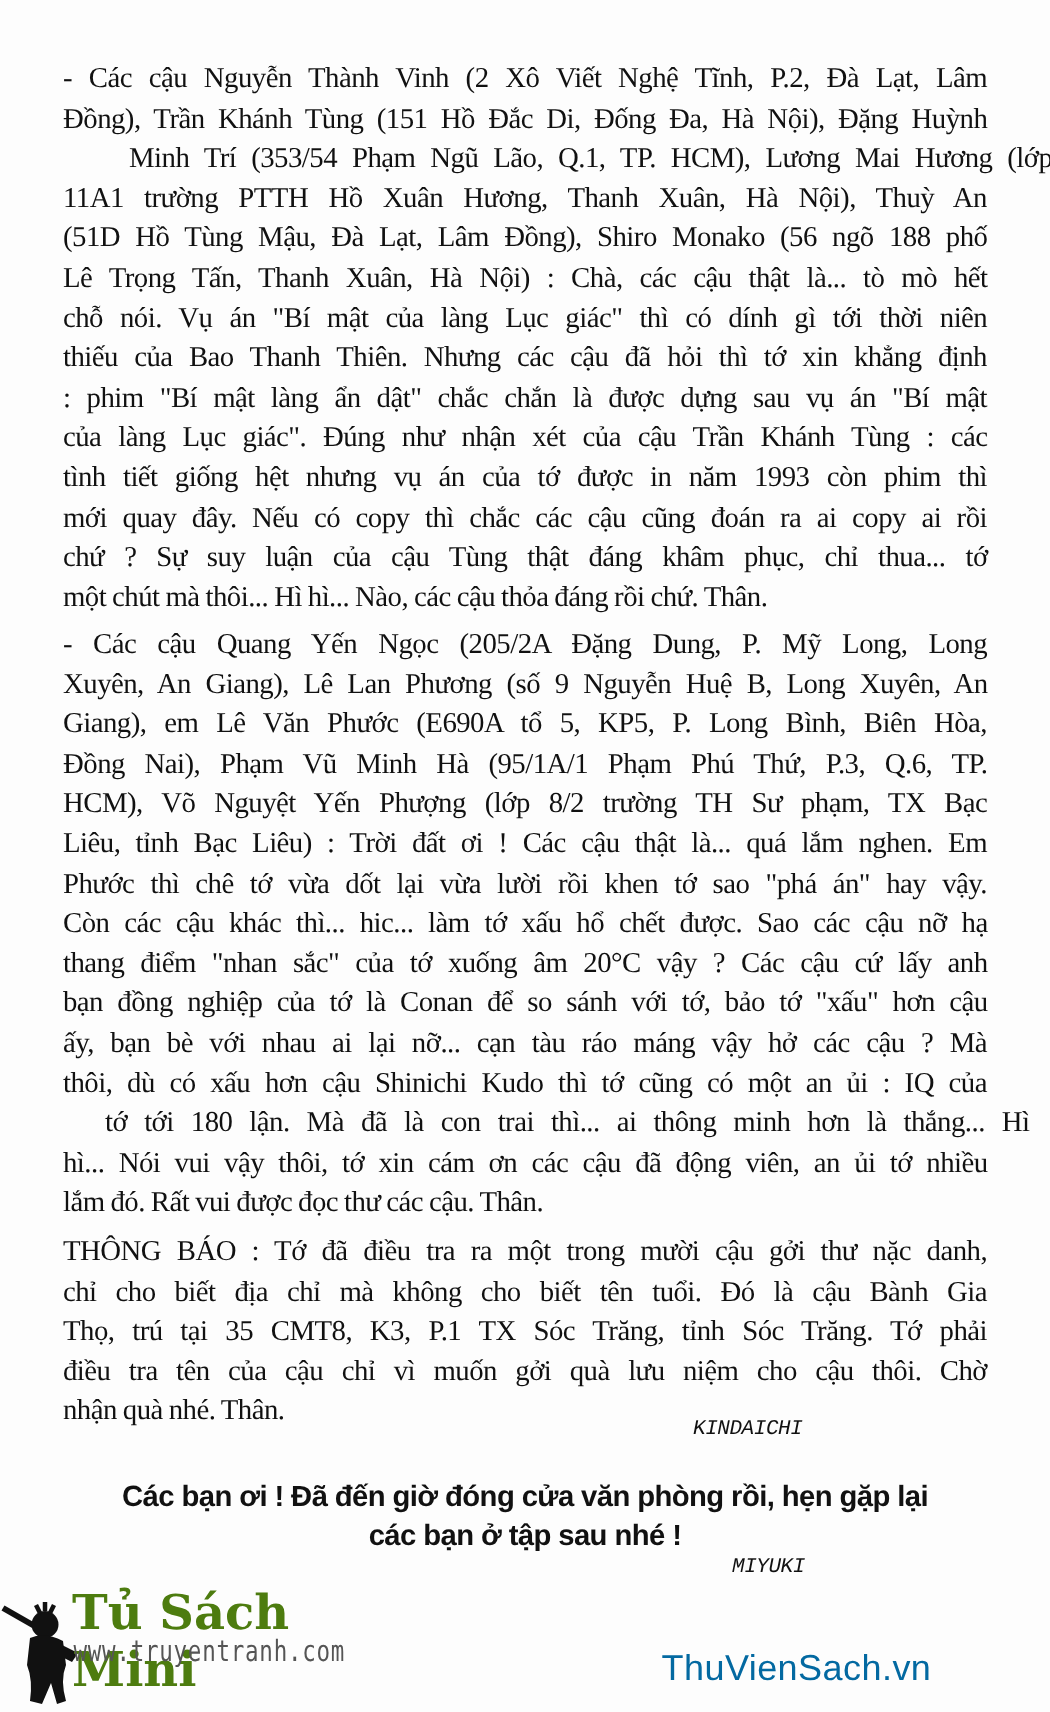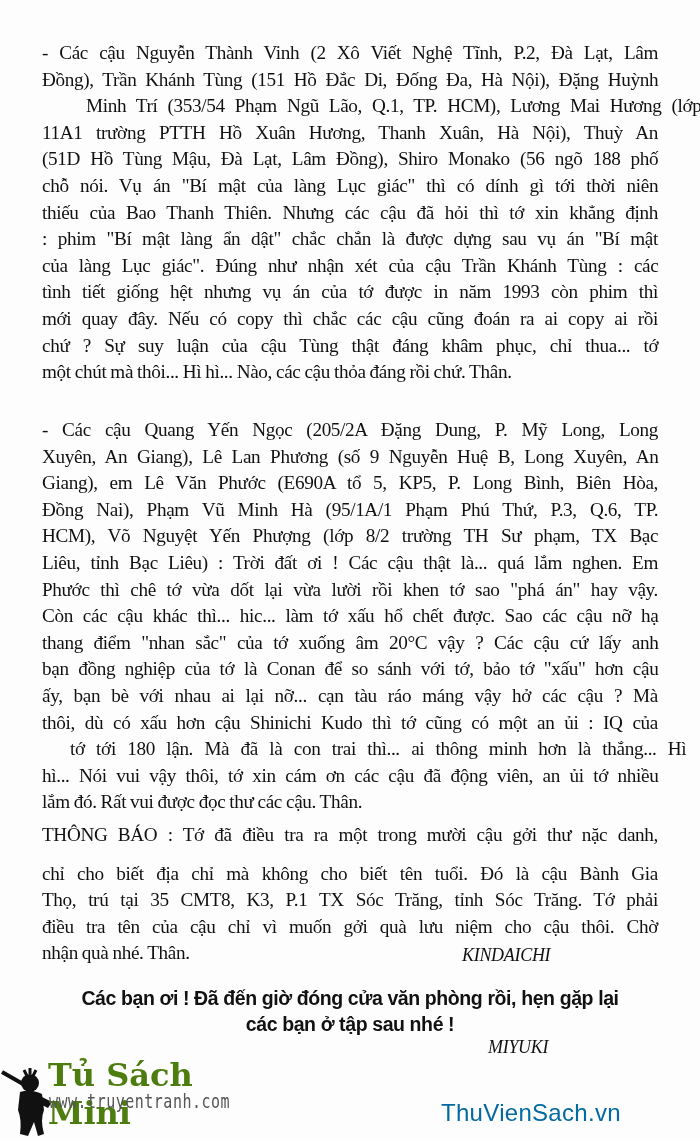"Lê Trọng Tấn, Thanh Xuân," span.line { html: none -> <span>Lê Trọng Tấn, Thanh Xuân, Hà Nội) : Chà, các cậu thật là... tò mò hết</span> }
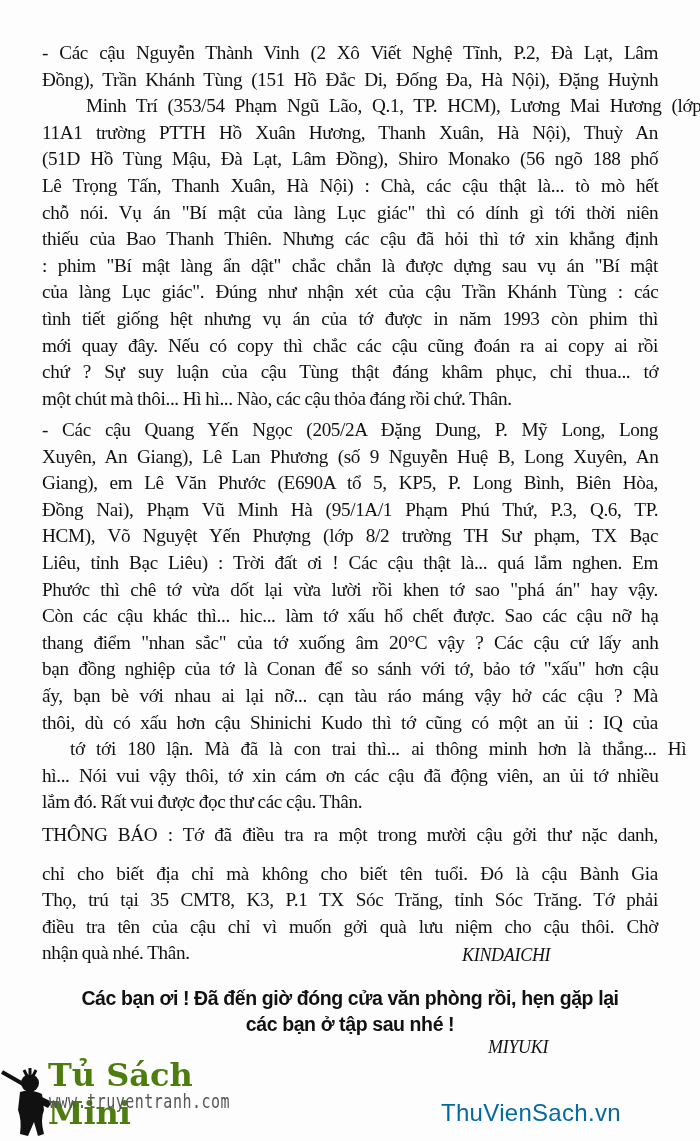"chỉ cho biết địa chỉ" span.line { margin-top: 12px -> none }
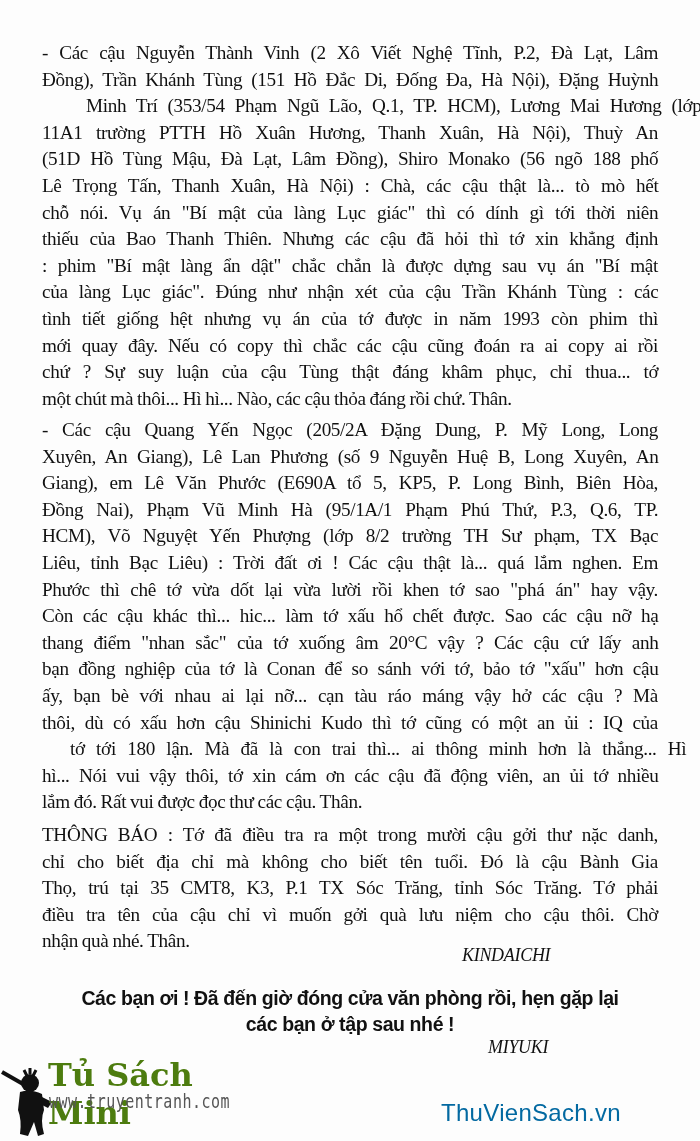"KINDAICHI" .sig { font-family: none -> Liberation Mono, monospace; font-size: 18px -> 14px }
